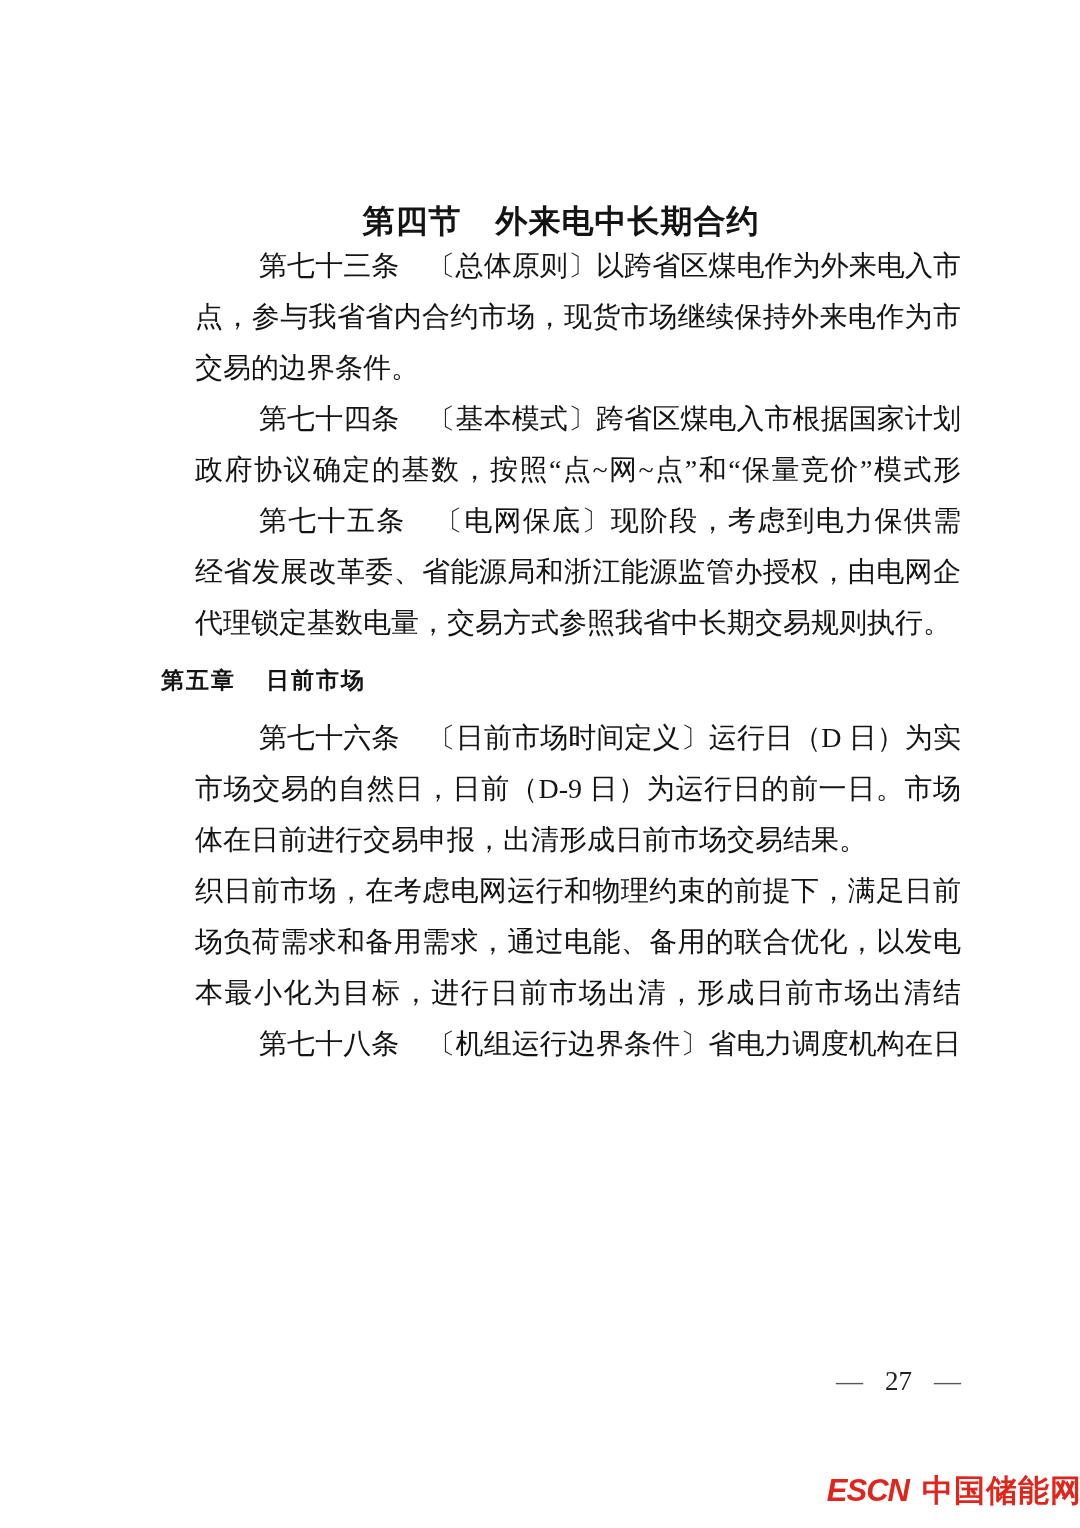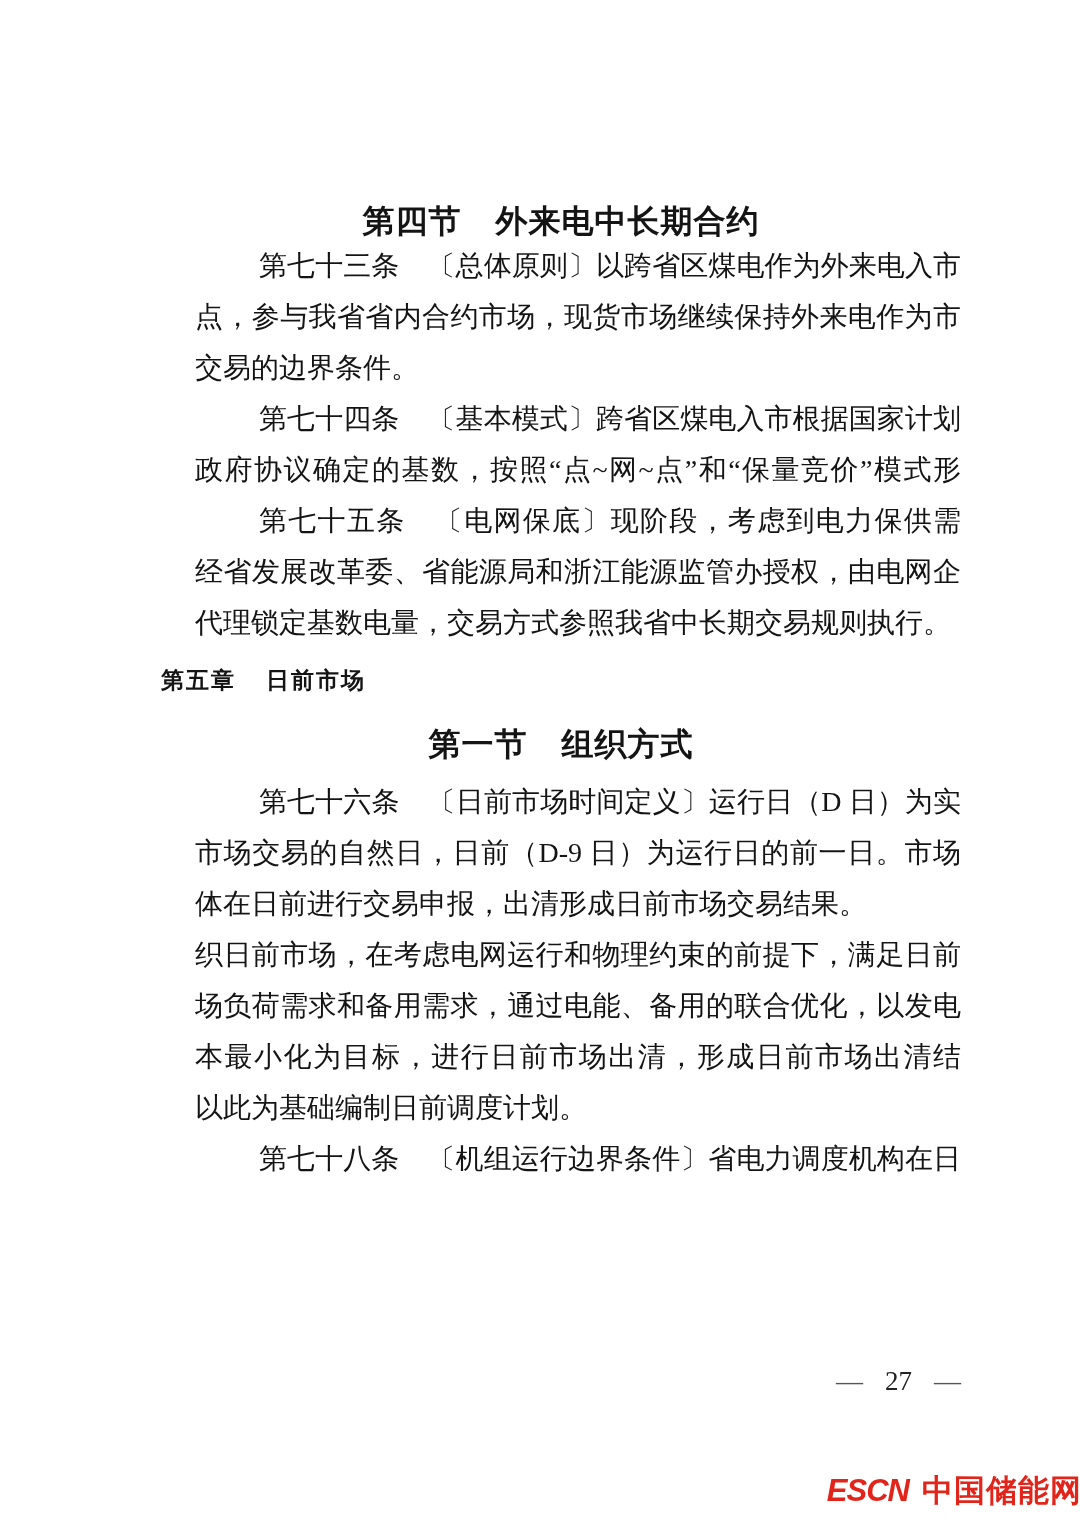"第一节 组织方式" div.h-sec { html: <div> <span>第一节</span><span>组织方式</span> </div> -> none }
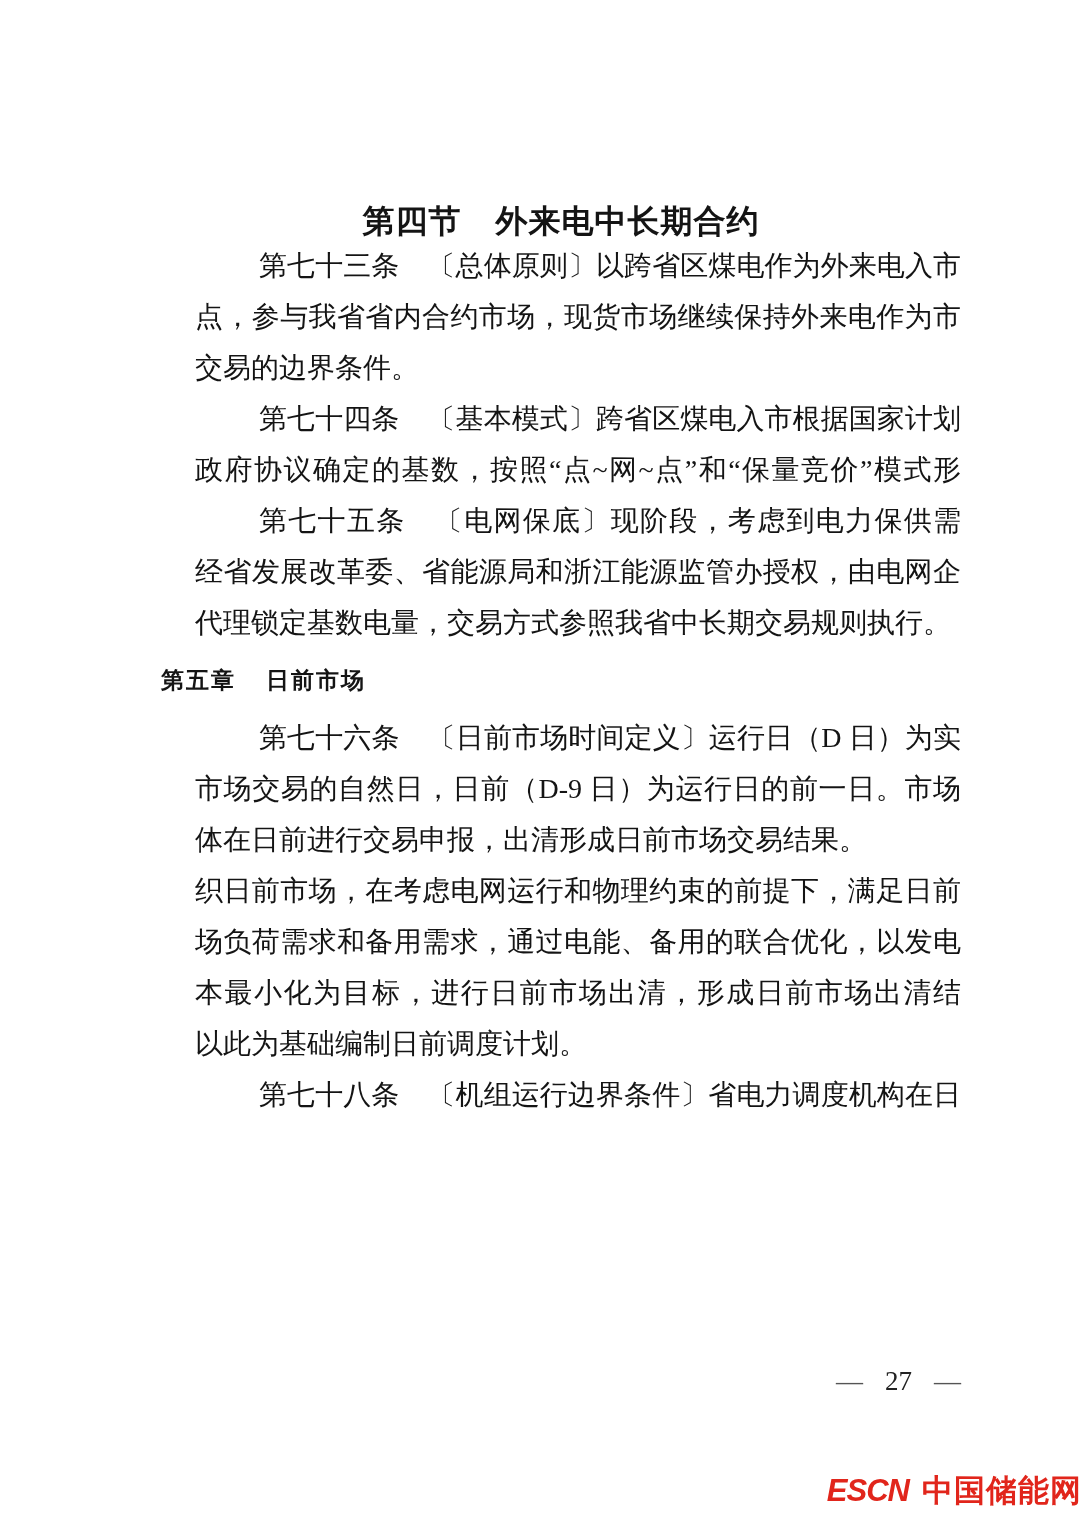"以此为基础编制日前调度计划。" div.ln { html: <div>以此为基础编制日前调度计划。</div> -> none }
